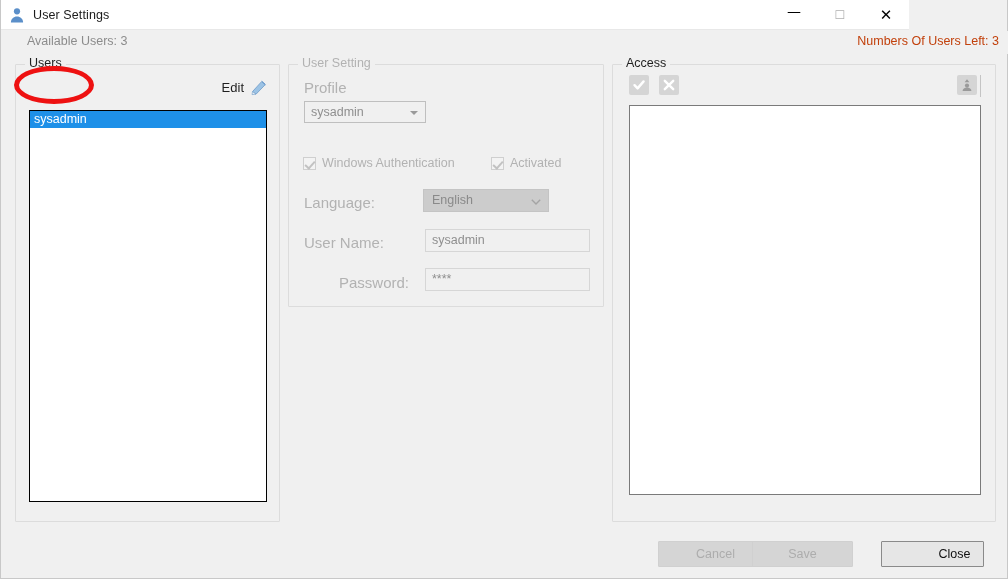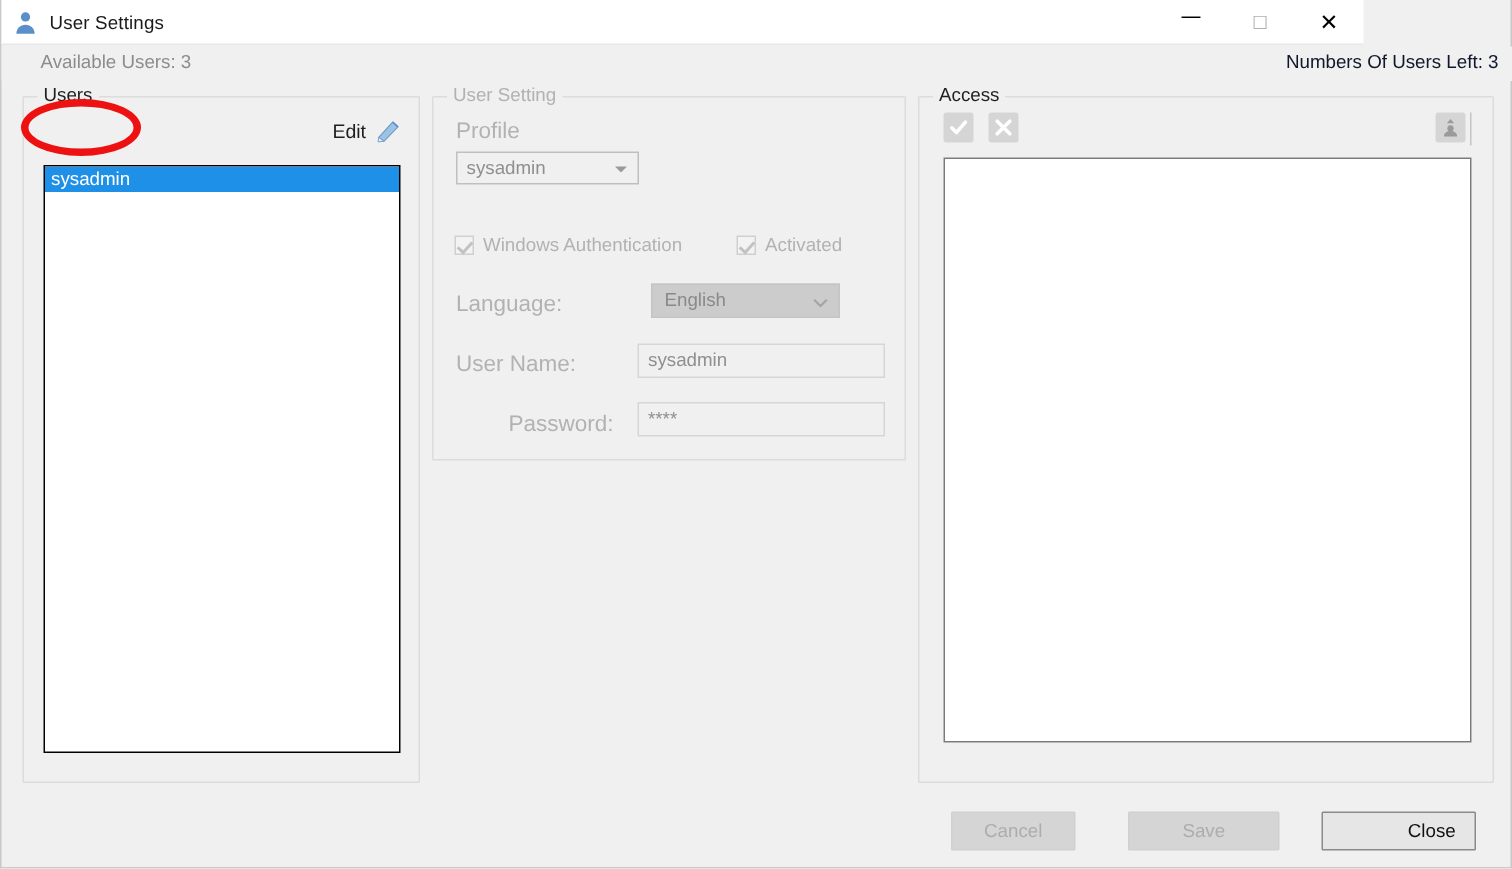"Numbers Of Users Left: 3" .users-left { color: #0f172a -> #c2410c }
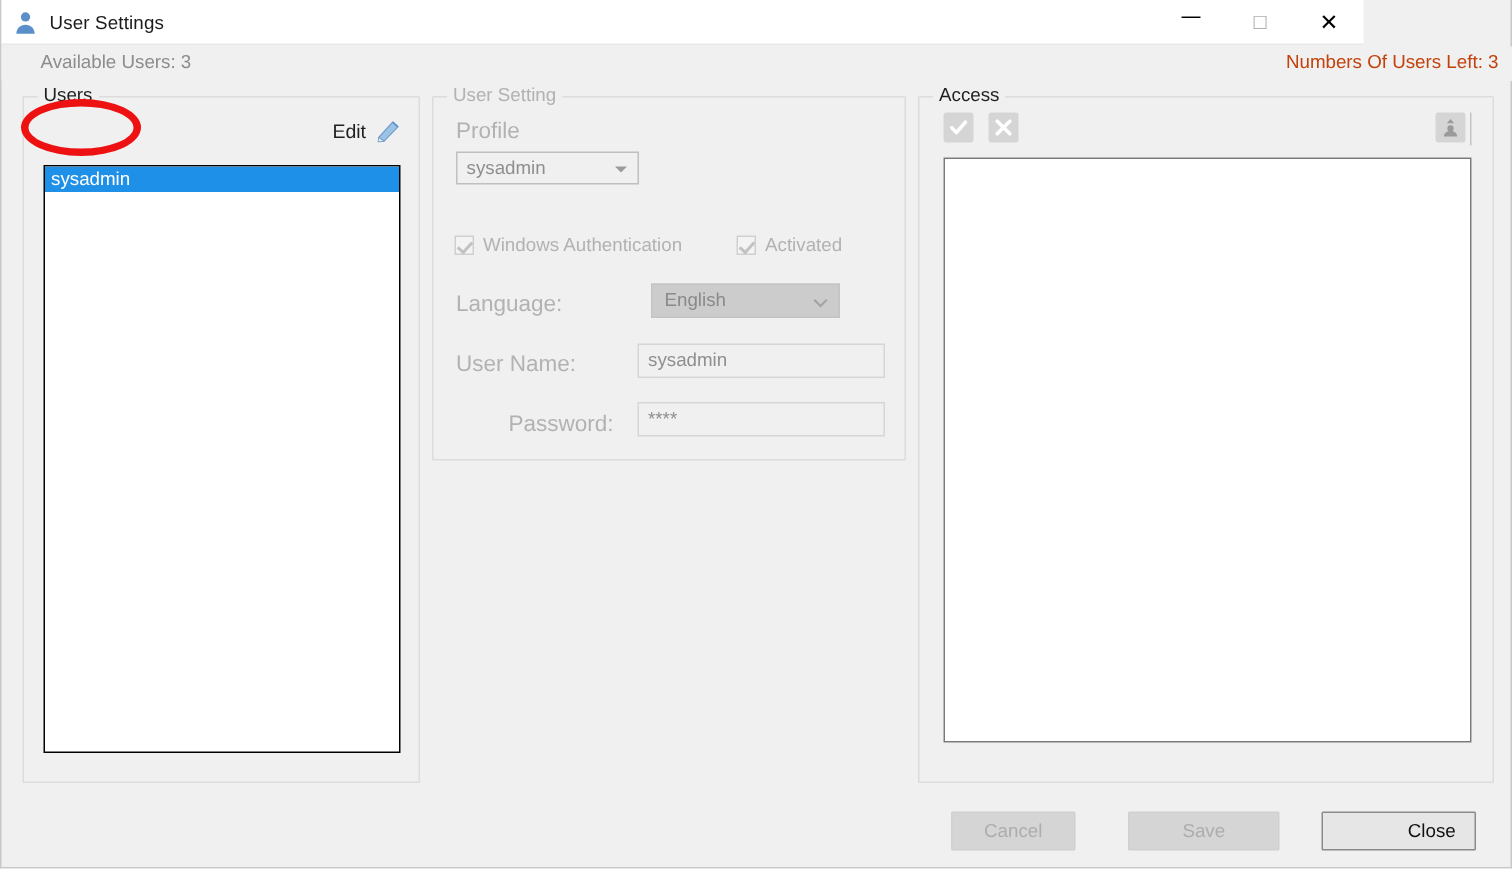"English" .combo-gray { margin-left: 11px -> none }
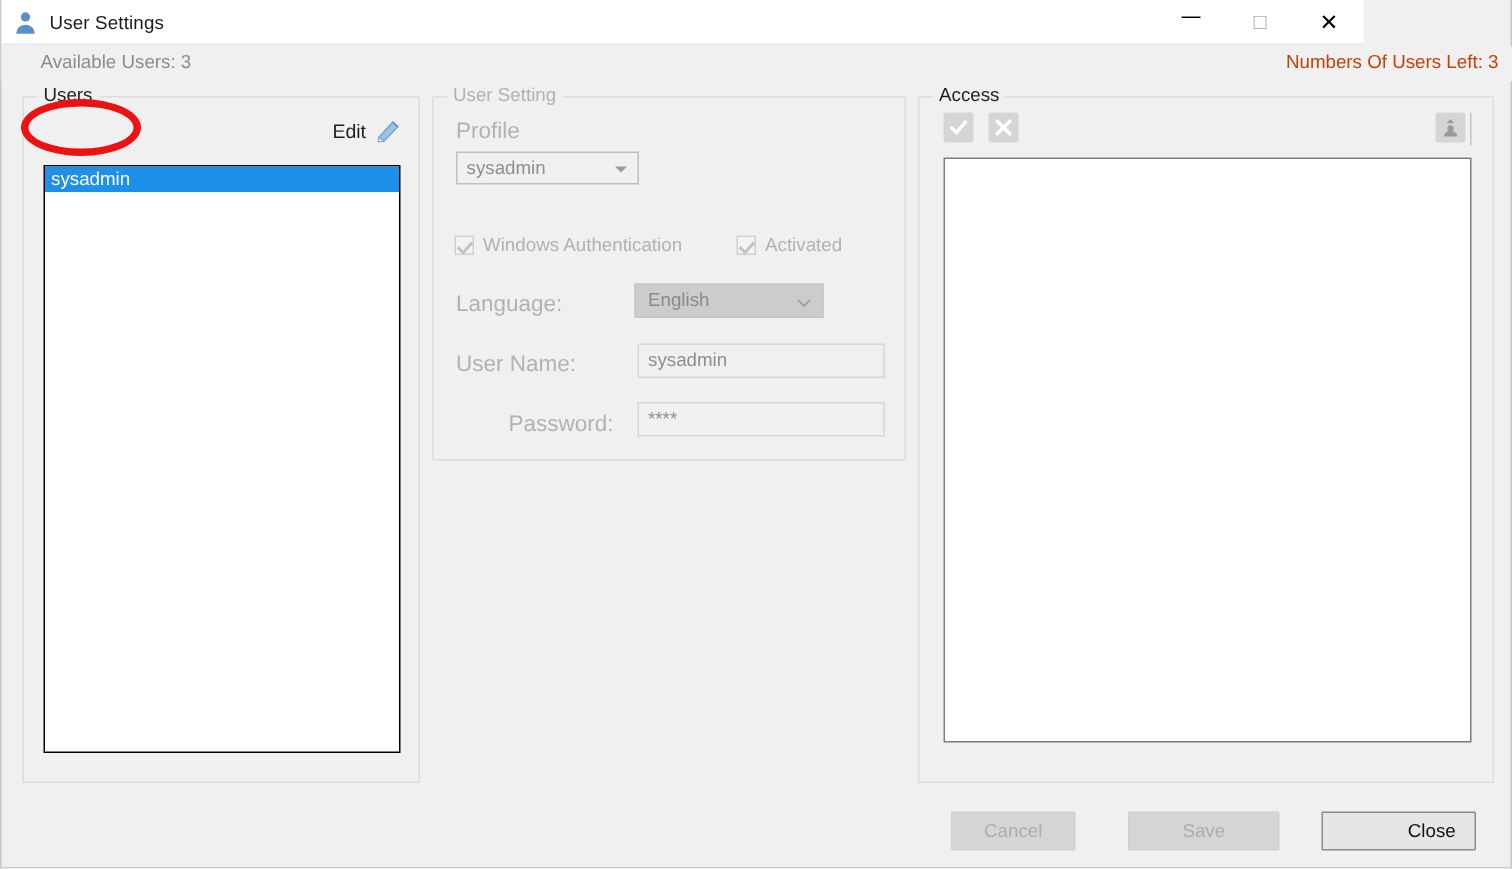"Cancel" #btn-cancel { left: 633px -> 657px; width: 83px -> 115px }
